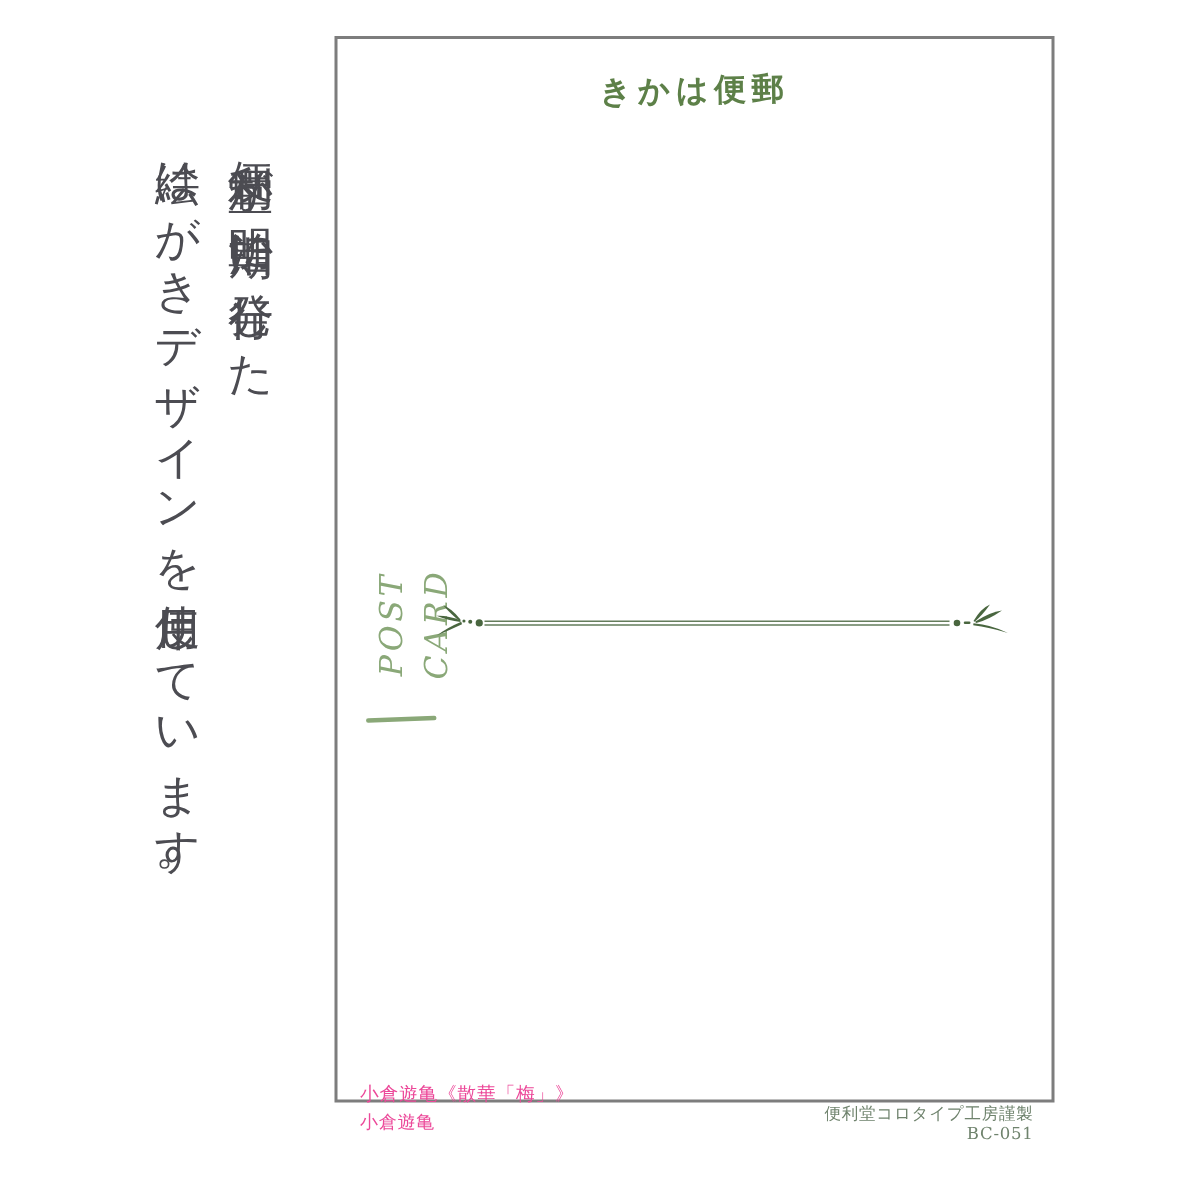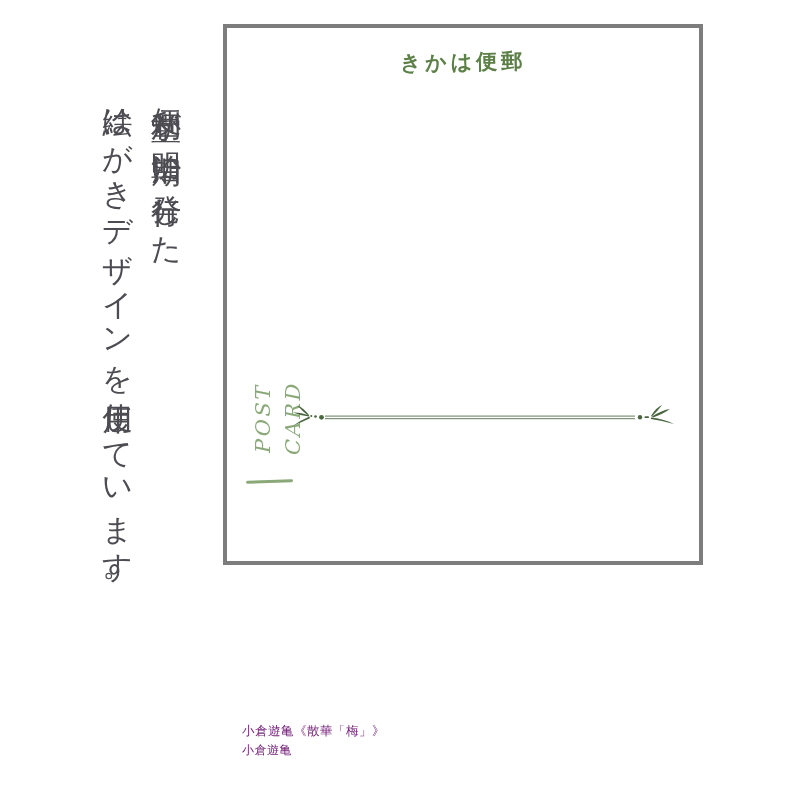"きかは便郵" .postcard { border: 4px solid #1d4ed8 -> 2px solid #1d4ed8; height: 541px -> 711px }
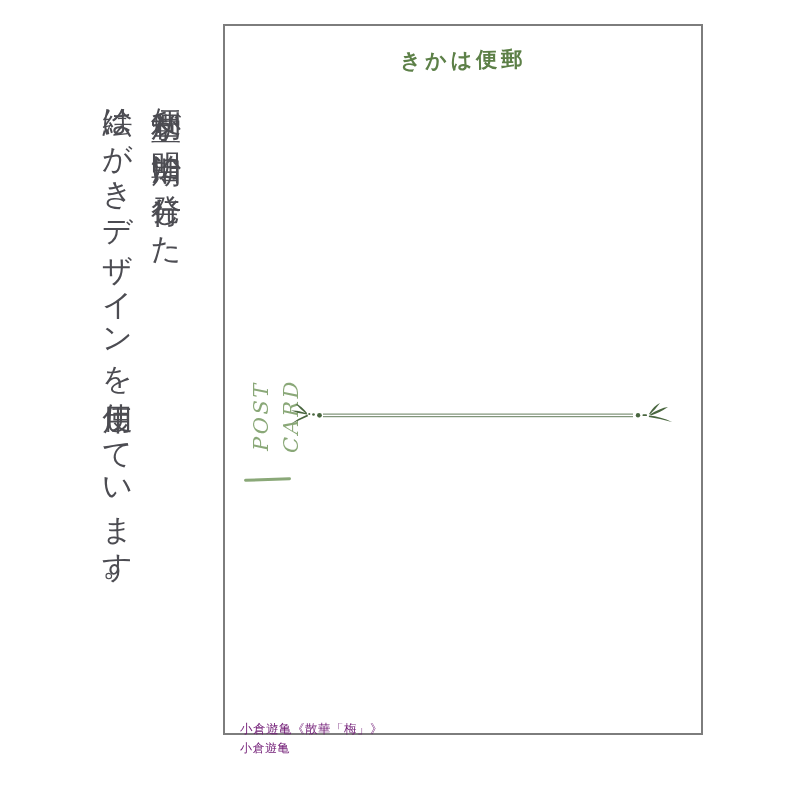"小倉遊亀《散華「梅」》" div.pc-artwork { color: #701a75 -> #ec4899 }
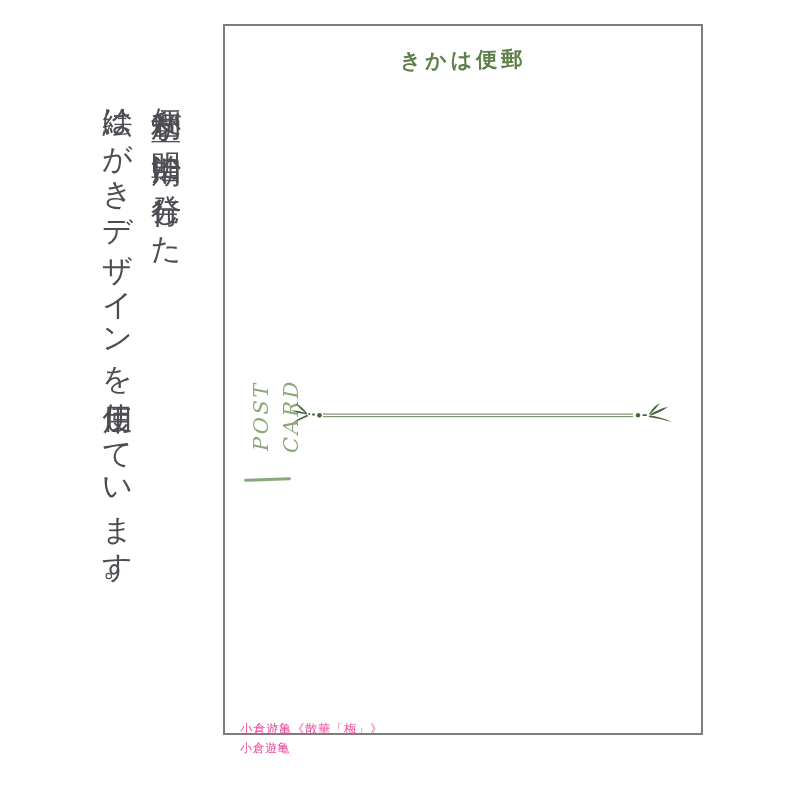"便利堂コロタイプ工房謹製" div.pc-publisher { html: none -> <div> <div>便利堂コロタイプ工房謹製</div> <div>BC-051</div> </div> }
